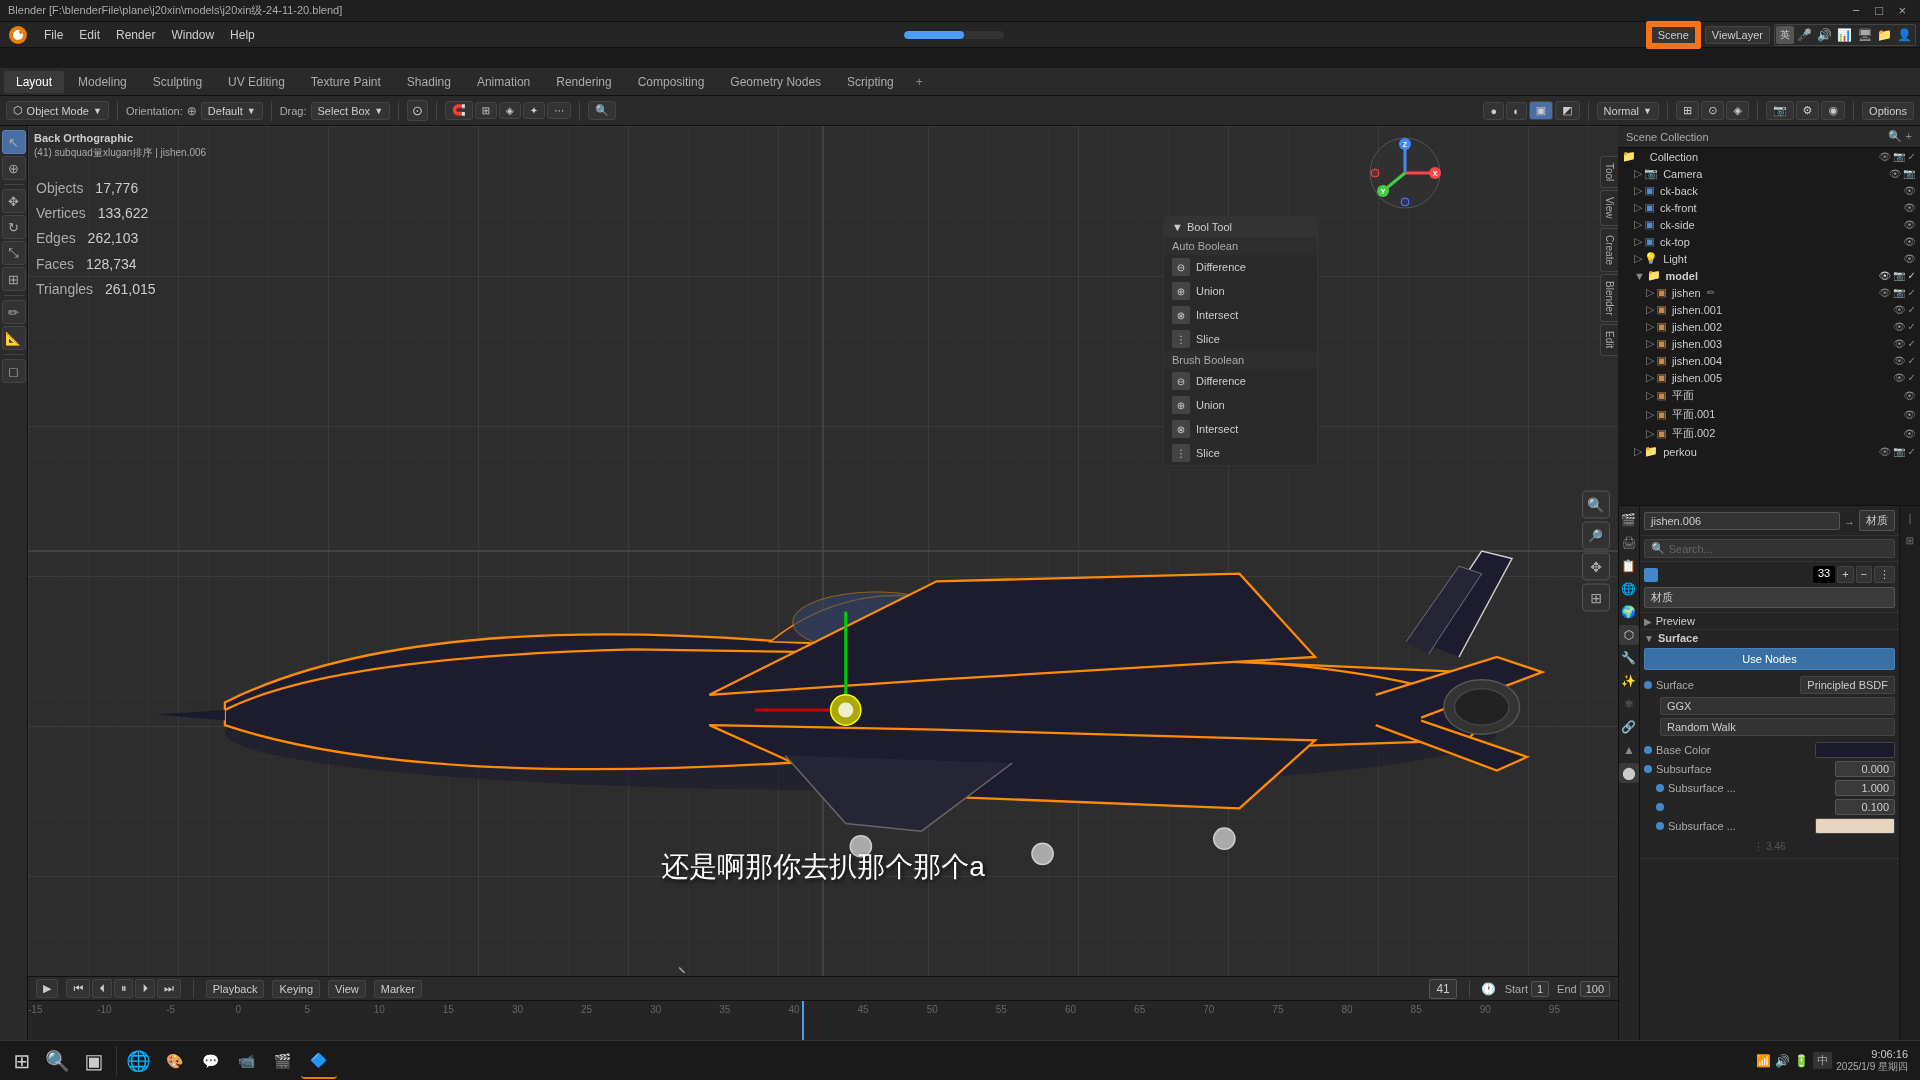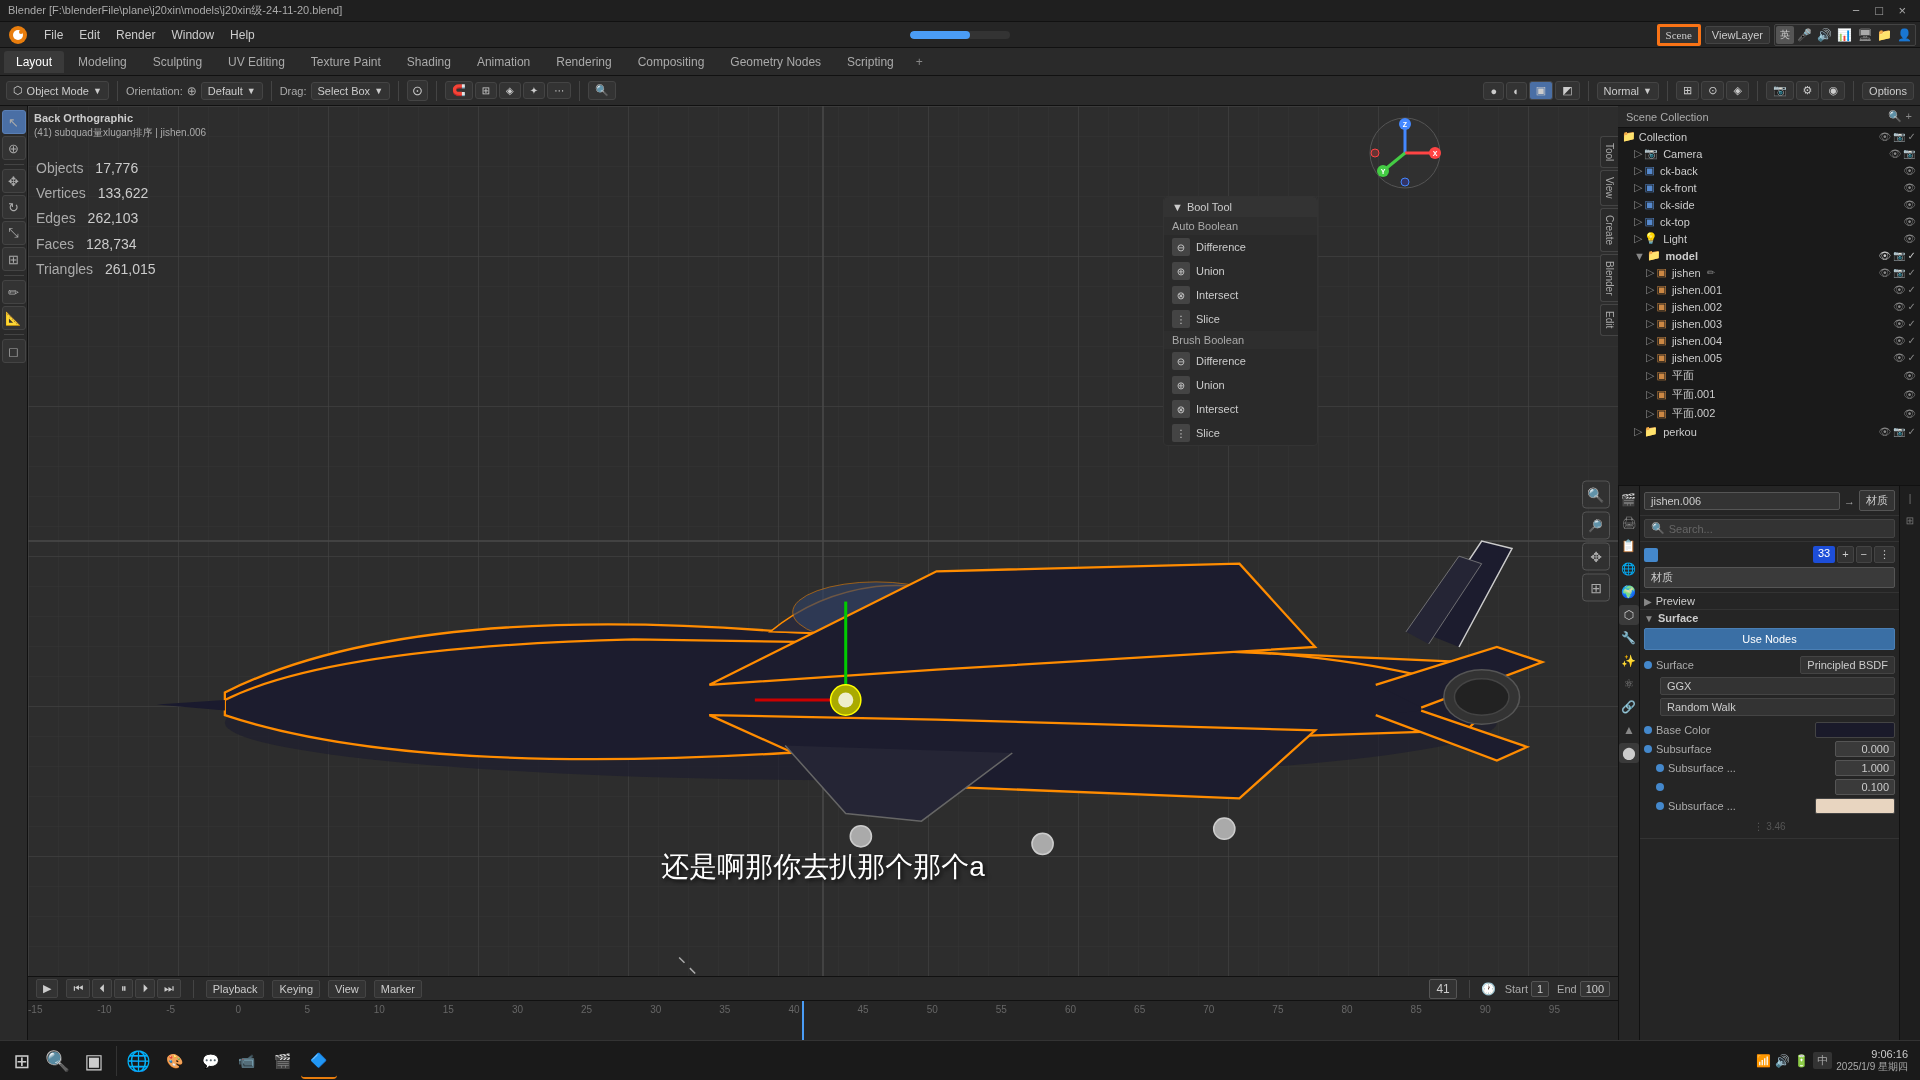"Scene" div { border: 3px solid #f97316 -> 6px solid #f97316; font-family: Liberation Serif, serif -> none }
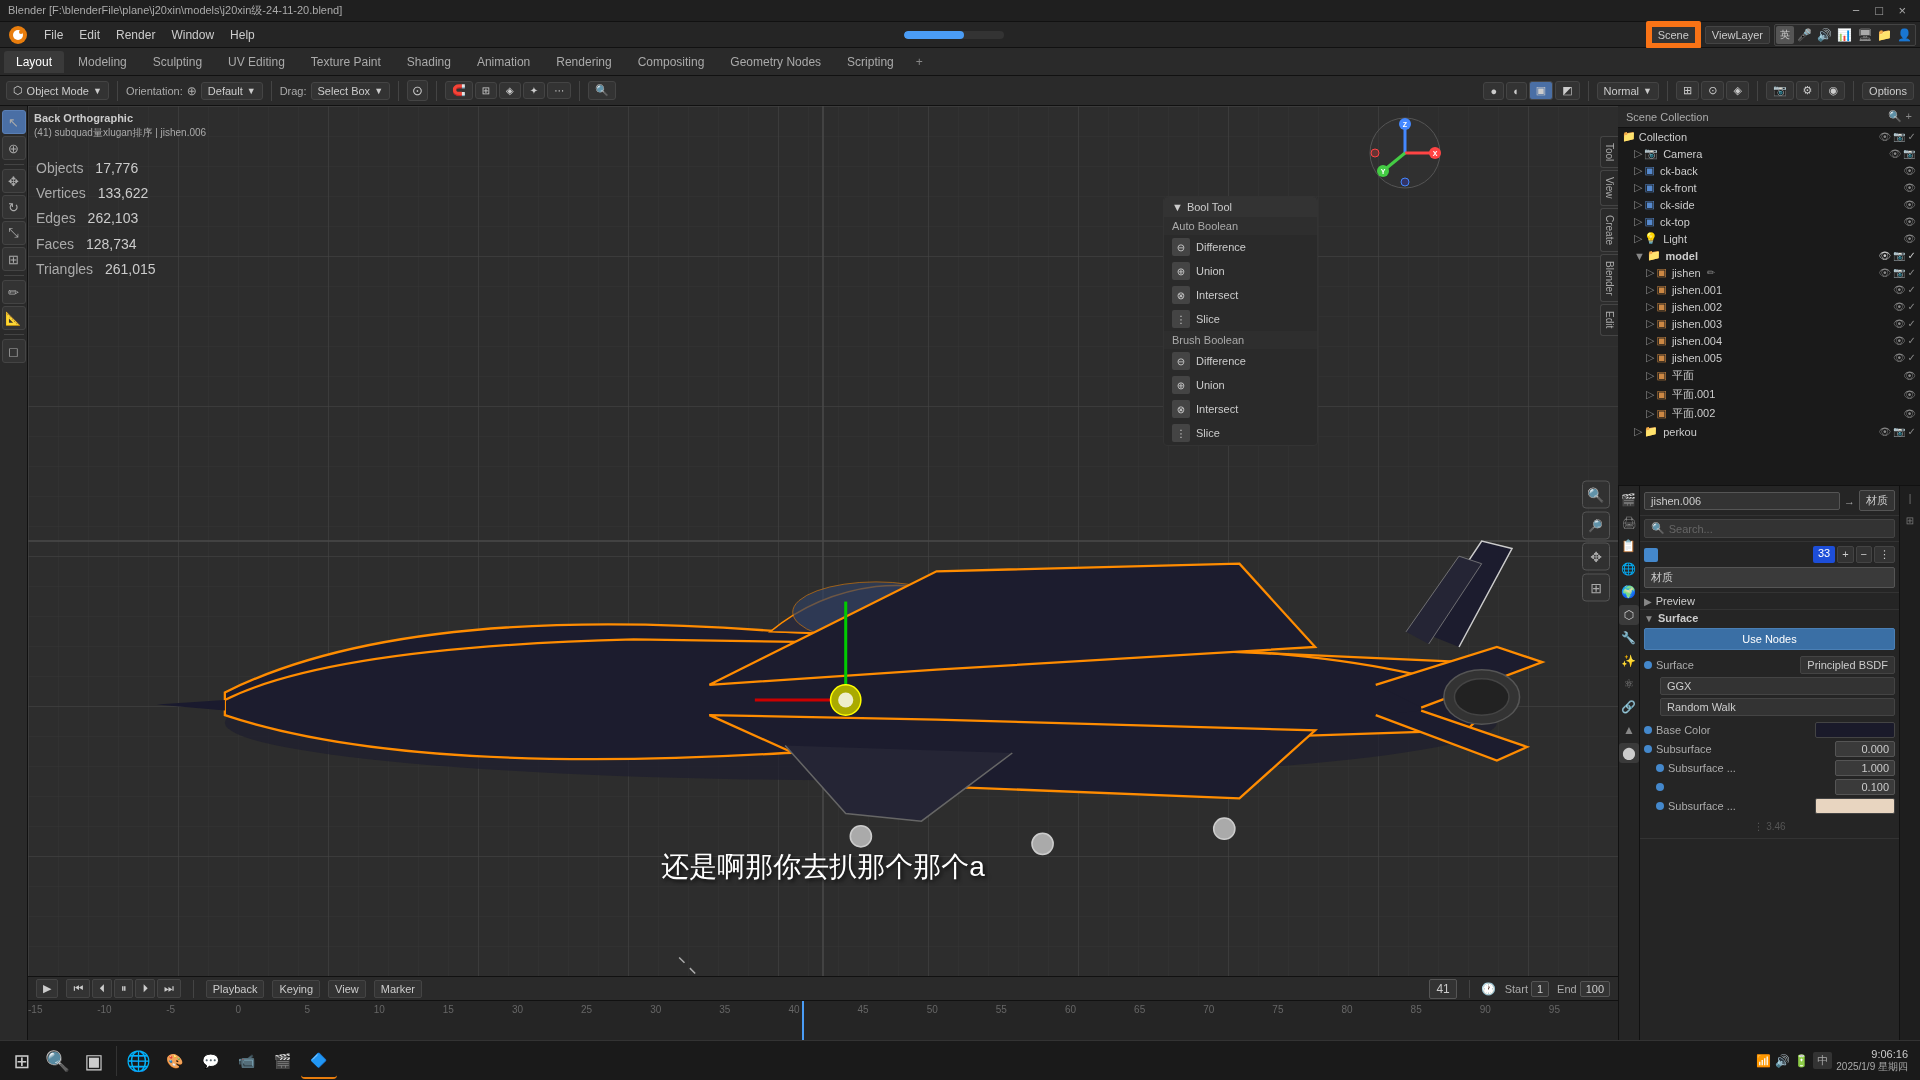"Layout" #workspace-tabs { margin-top: none -> 20px }
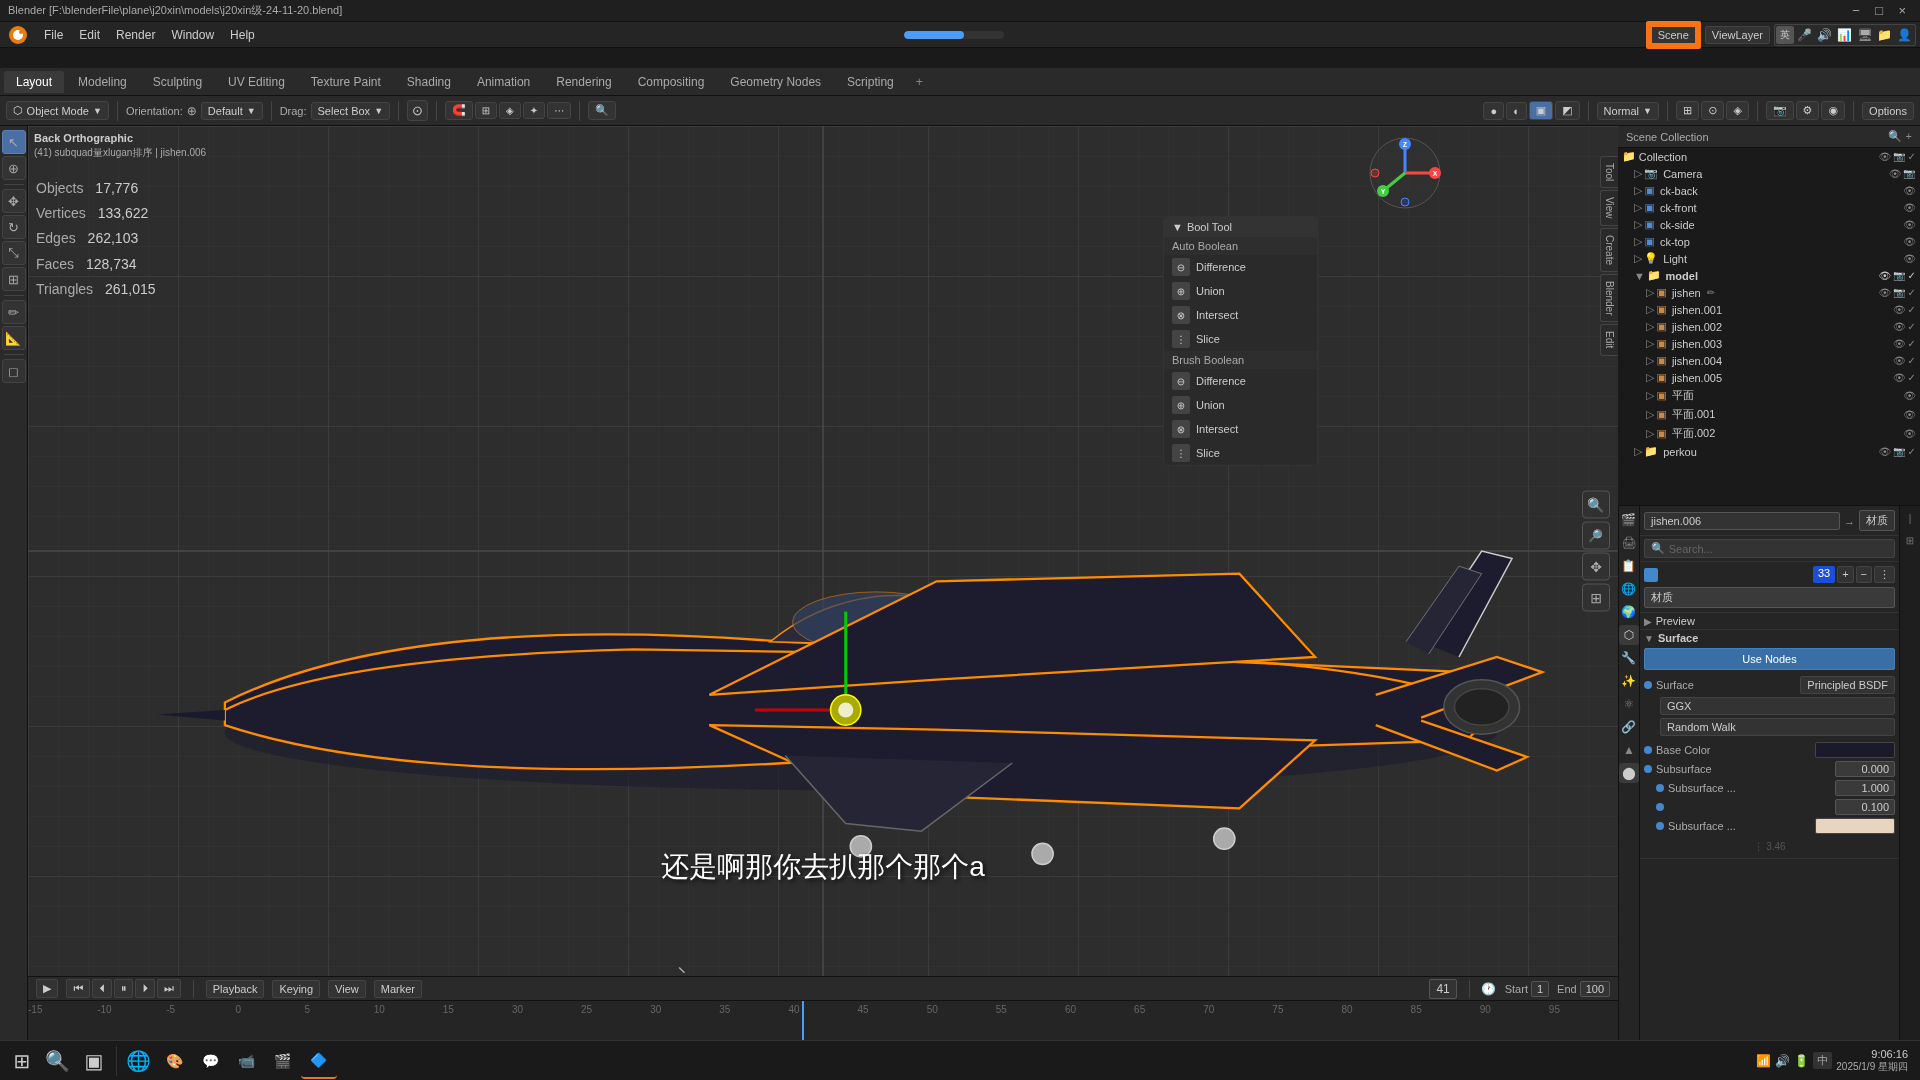"Collection" span { margin-left: 1px -> 12px }
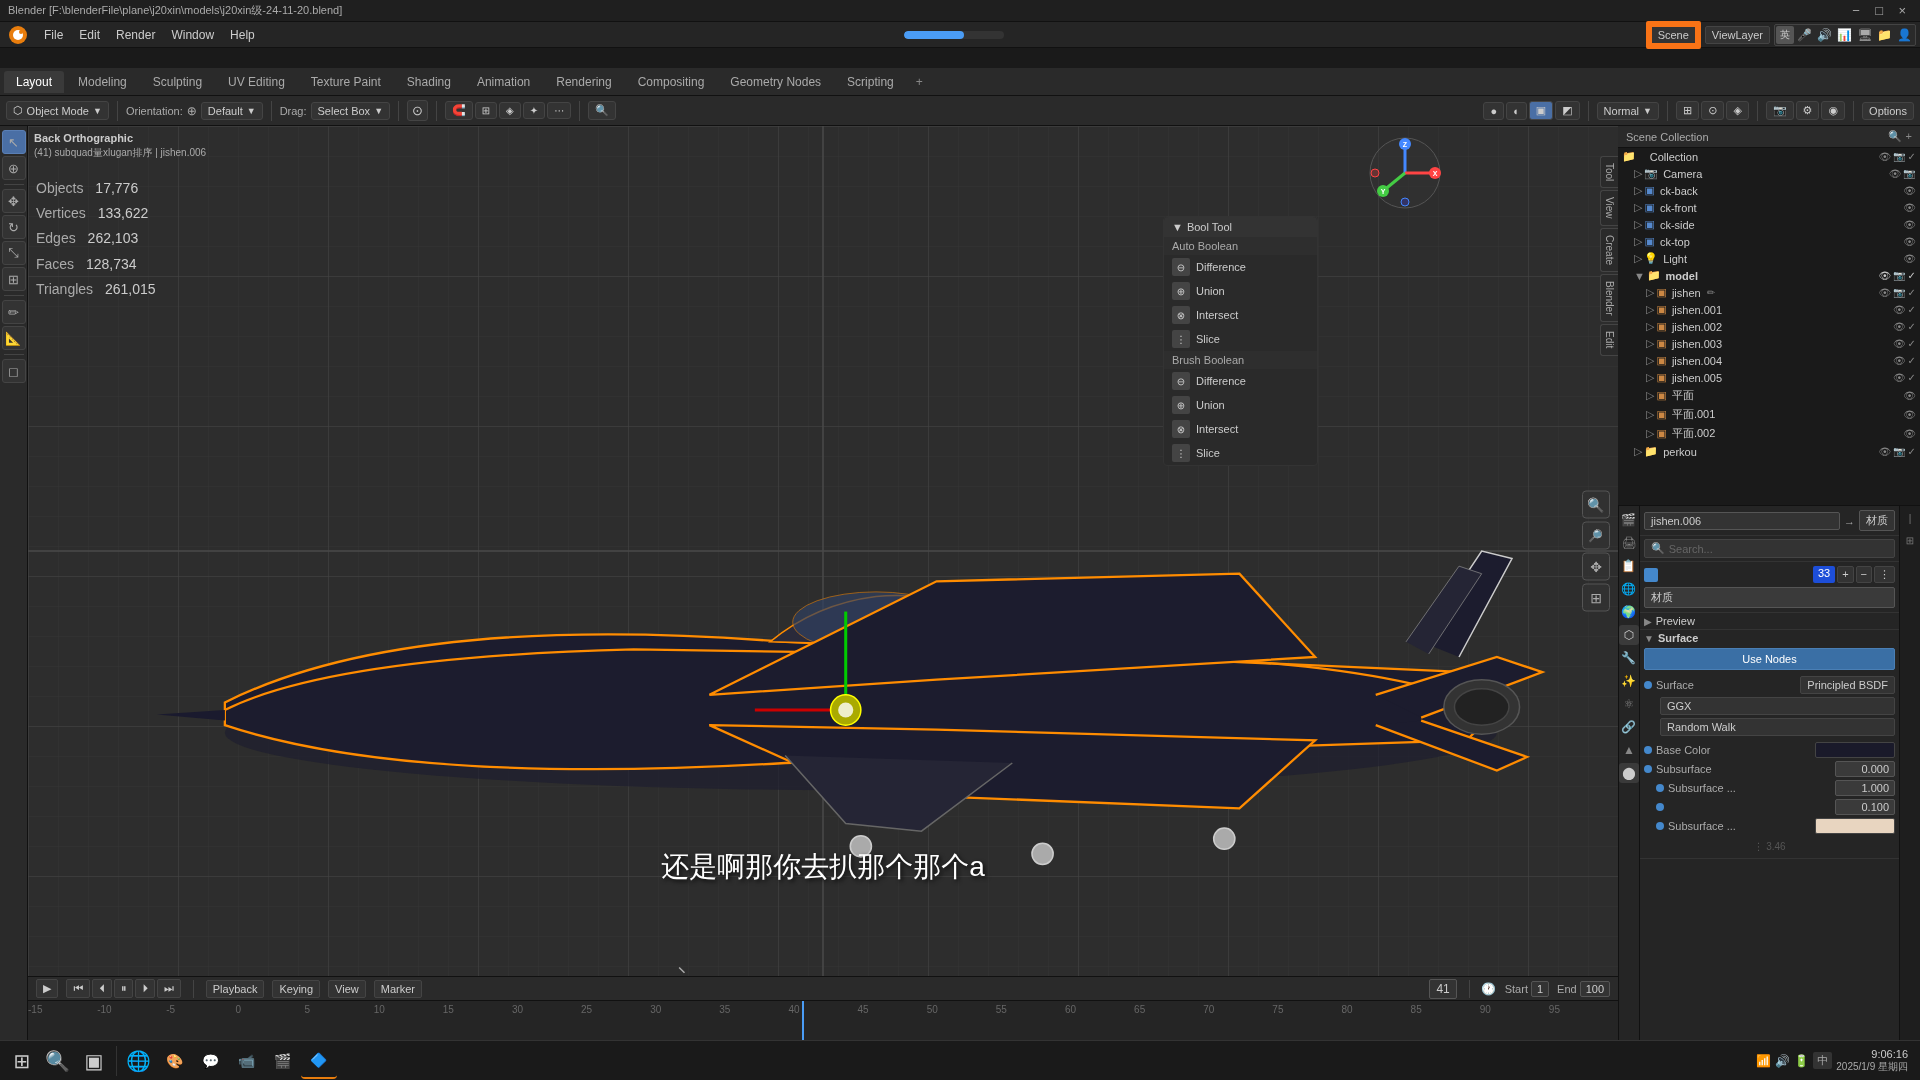"33" div { background: #1d4ed8 -> #000000 }
